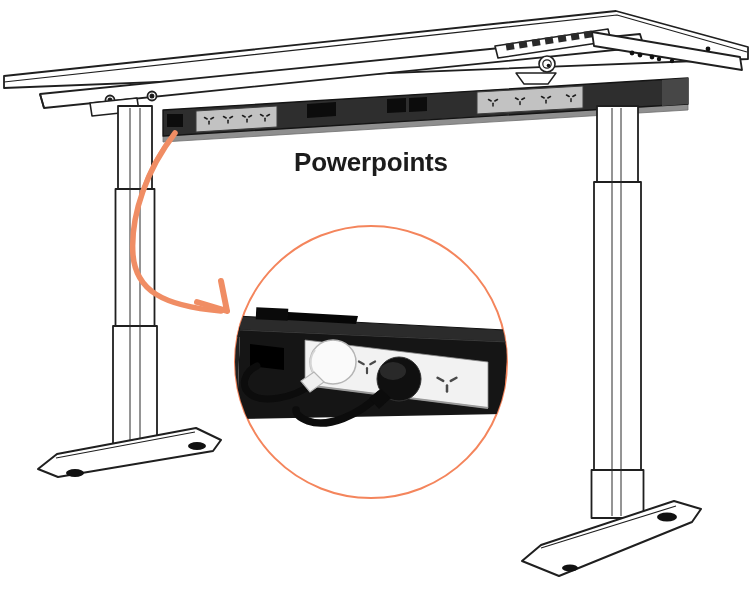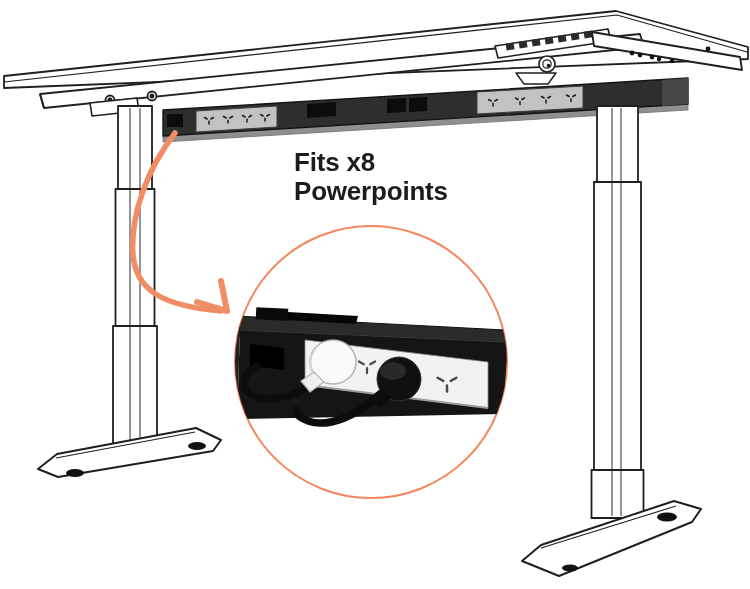"Fits x8" div { html: <div>Fits x8</div> -> none }
